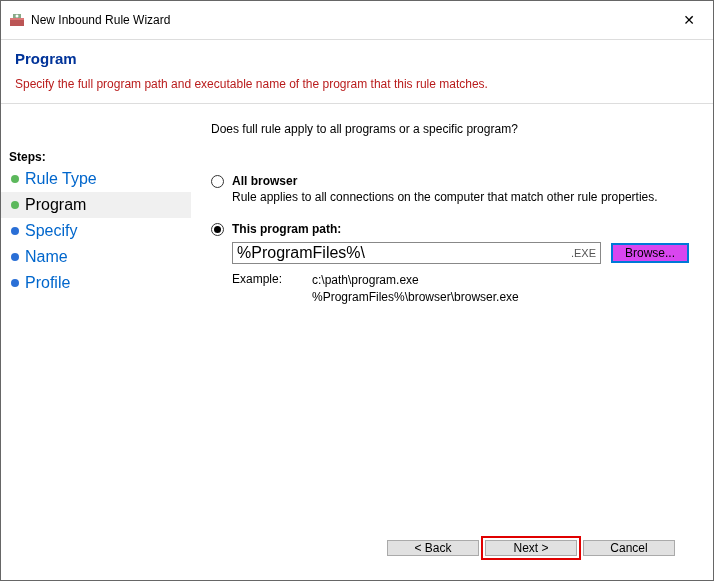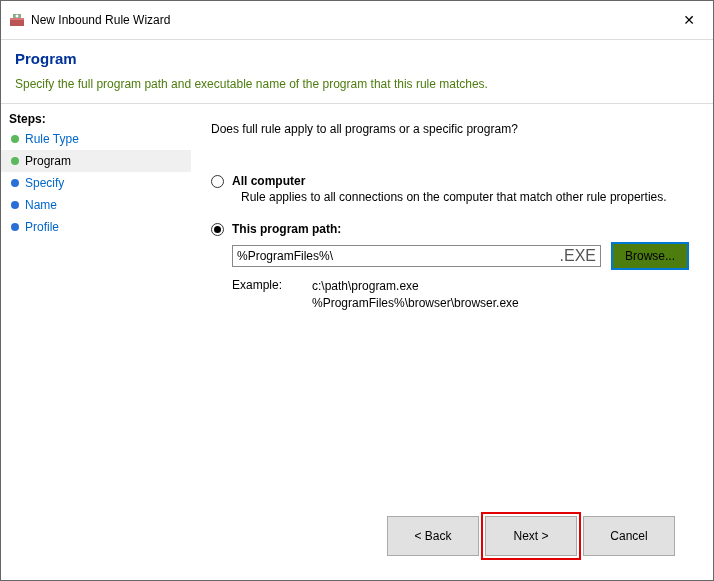"Specify the full program path" .header-desc { color: #4d7c0f -> #b91c1c }
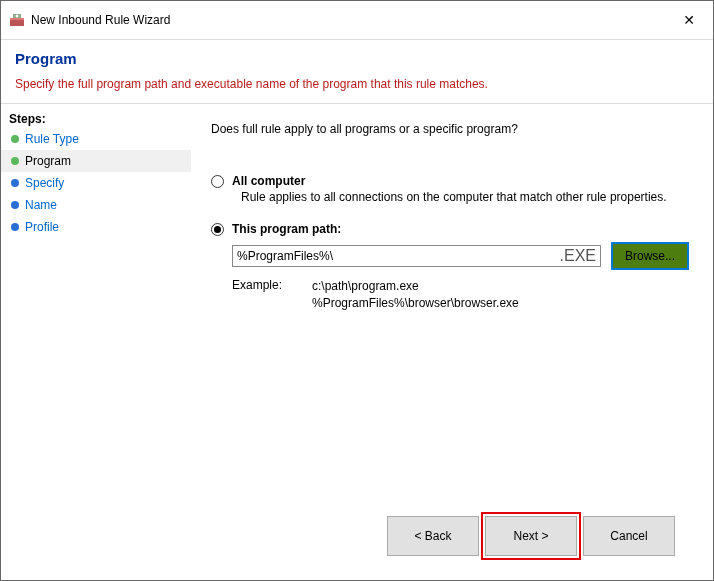"Steps:" .sidebar-heading { margin-top: none -> 38px }
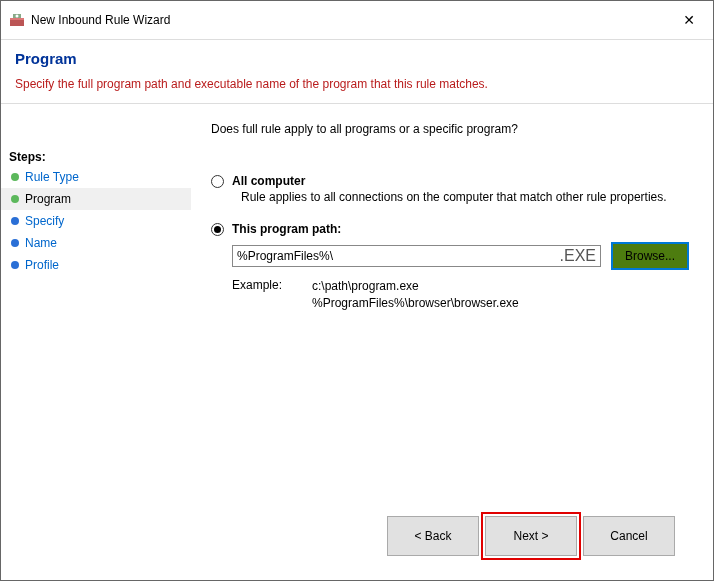"Rule Type" .sidebar-item { font-size: 12px -> 16px }
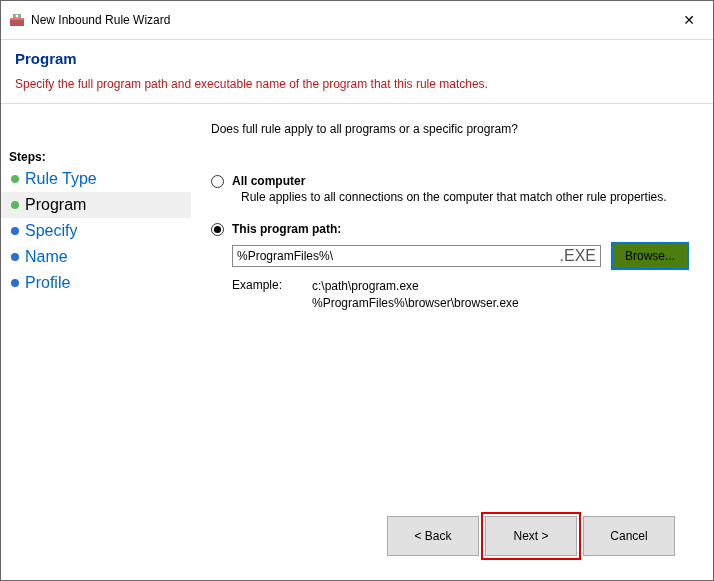"All computer" span.radio-label { text: computer -> browser }
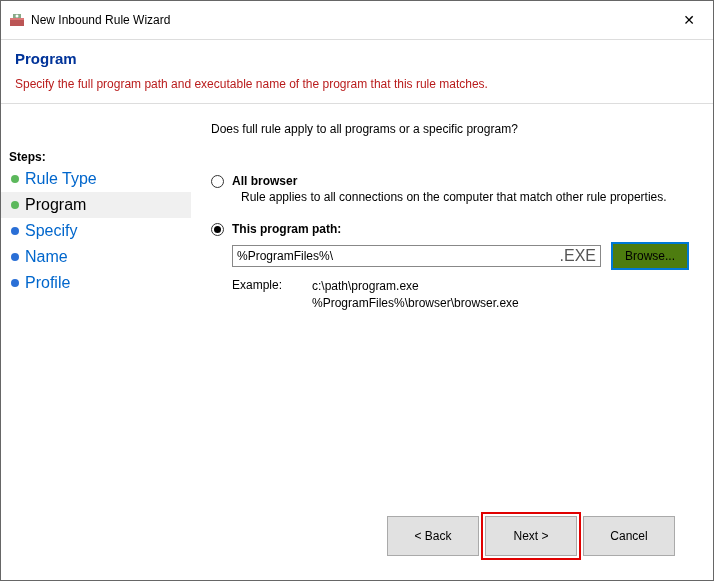"Rule applies to all connections" .radio-desc { margin-left: 30px -> 21px }
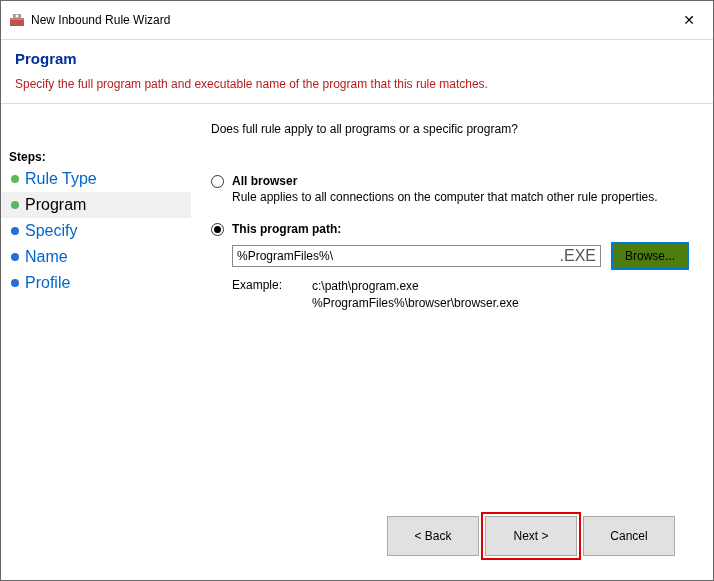"%ProgramFiles%\" .path-input-text { font-size: 12px -> 16px }
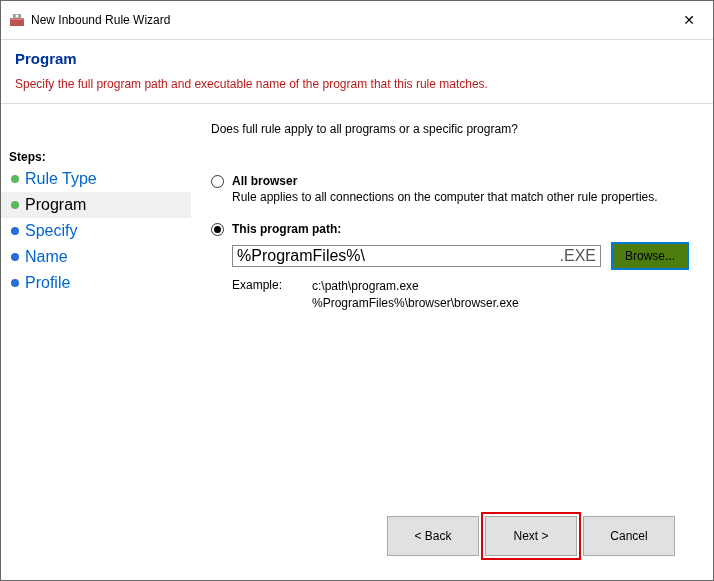".EXE" .path-ext { font-size: 16px -> 11px }
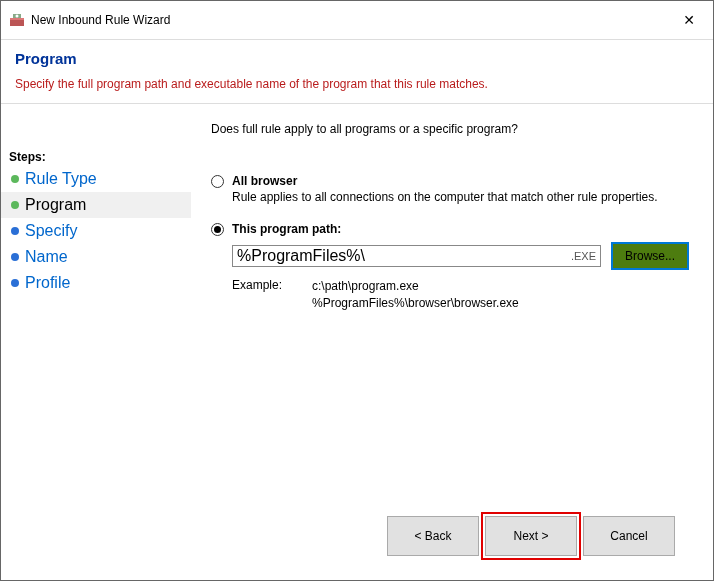"Browse..." .browse-btn { background: #4d7c0f -> #d946ef; height: 28px -> 20px }
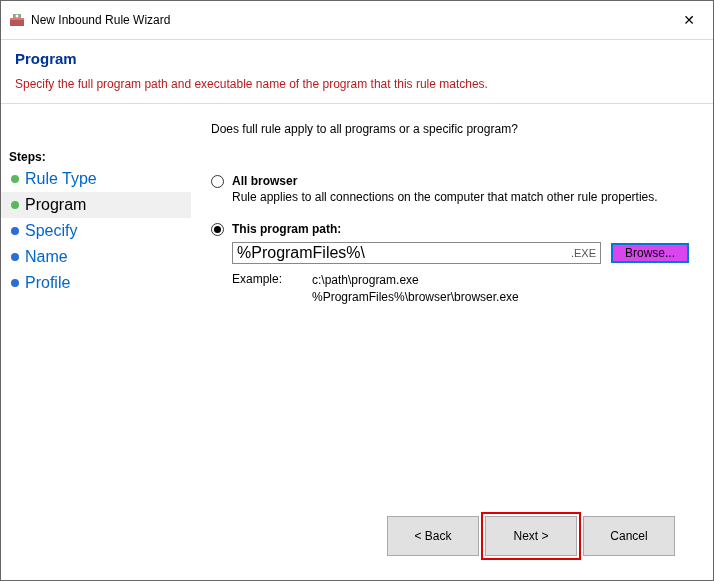"< Back" .btn { height: 40px -> 16px }
